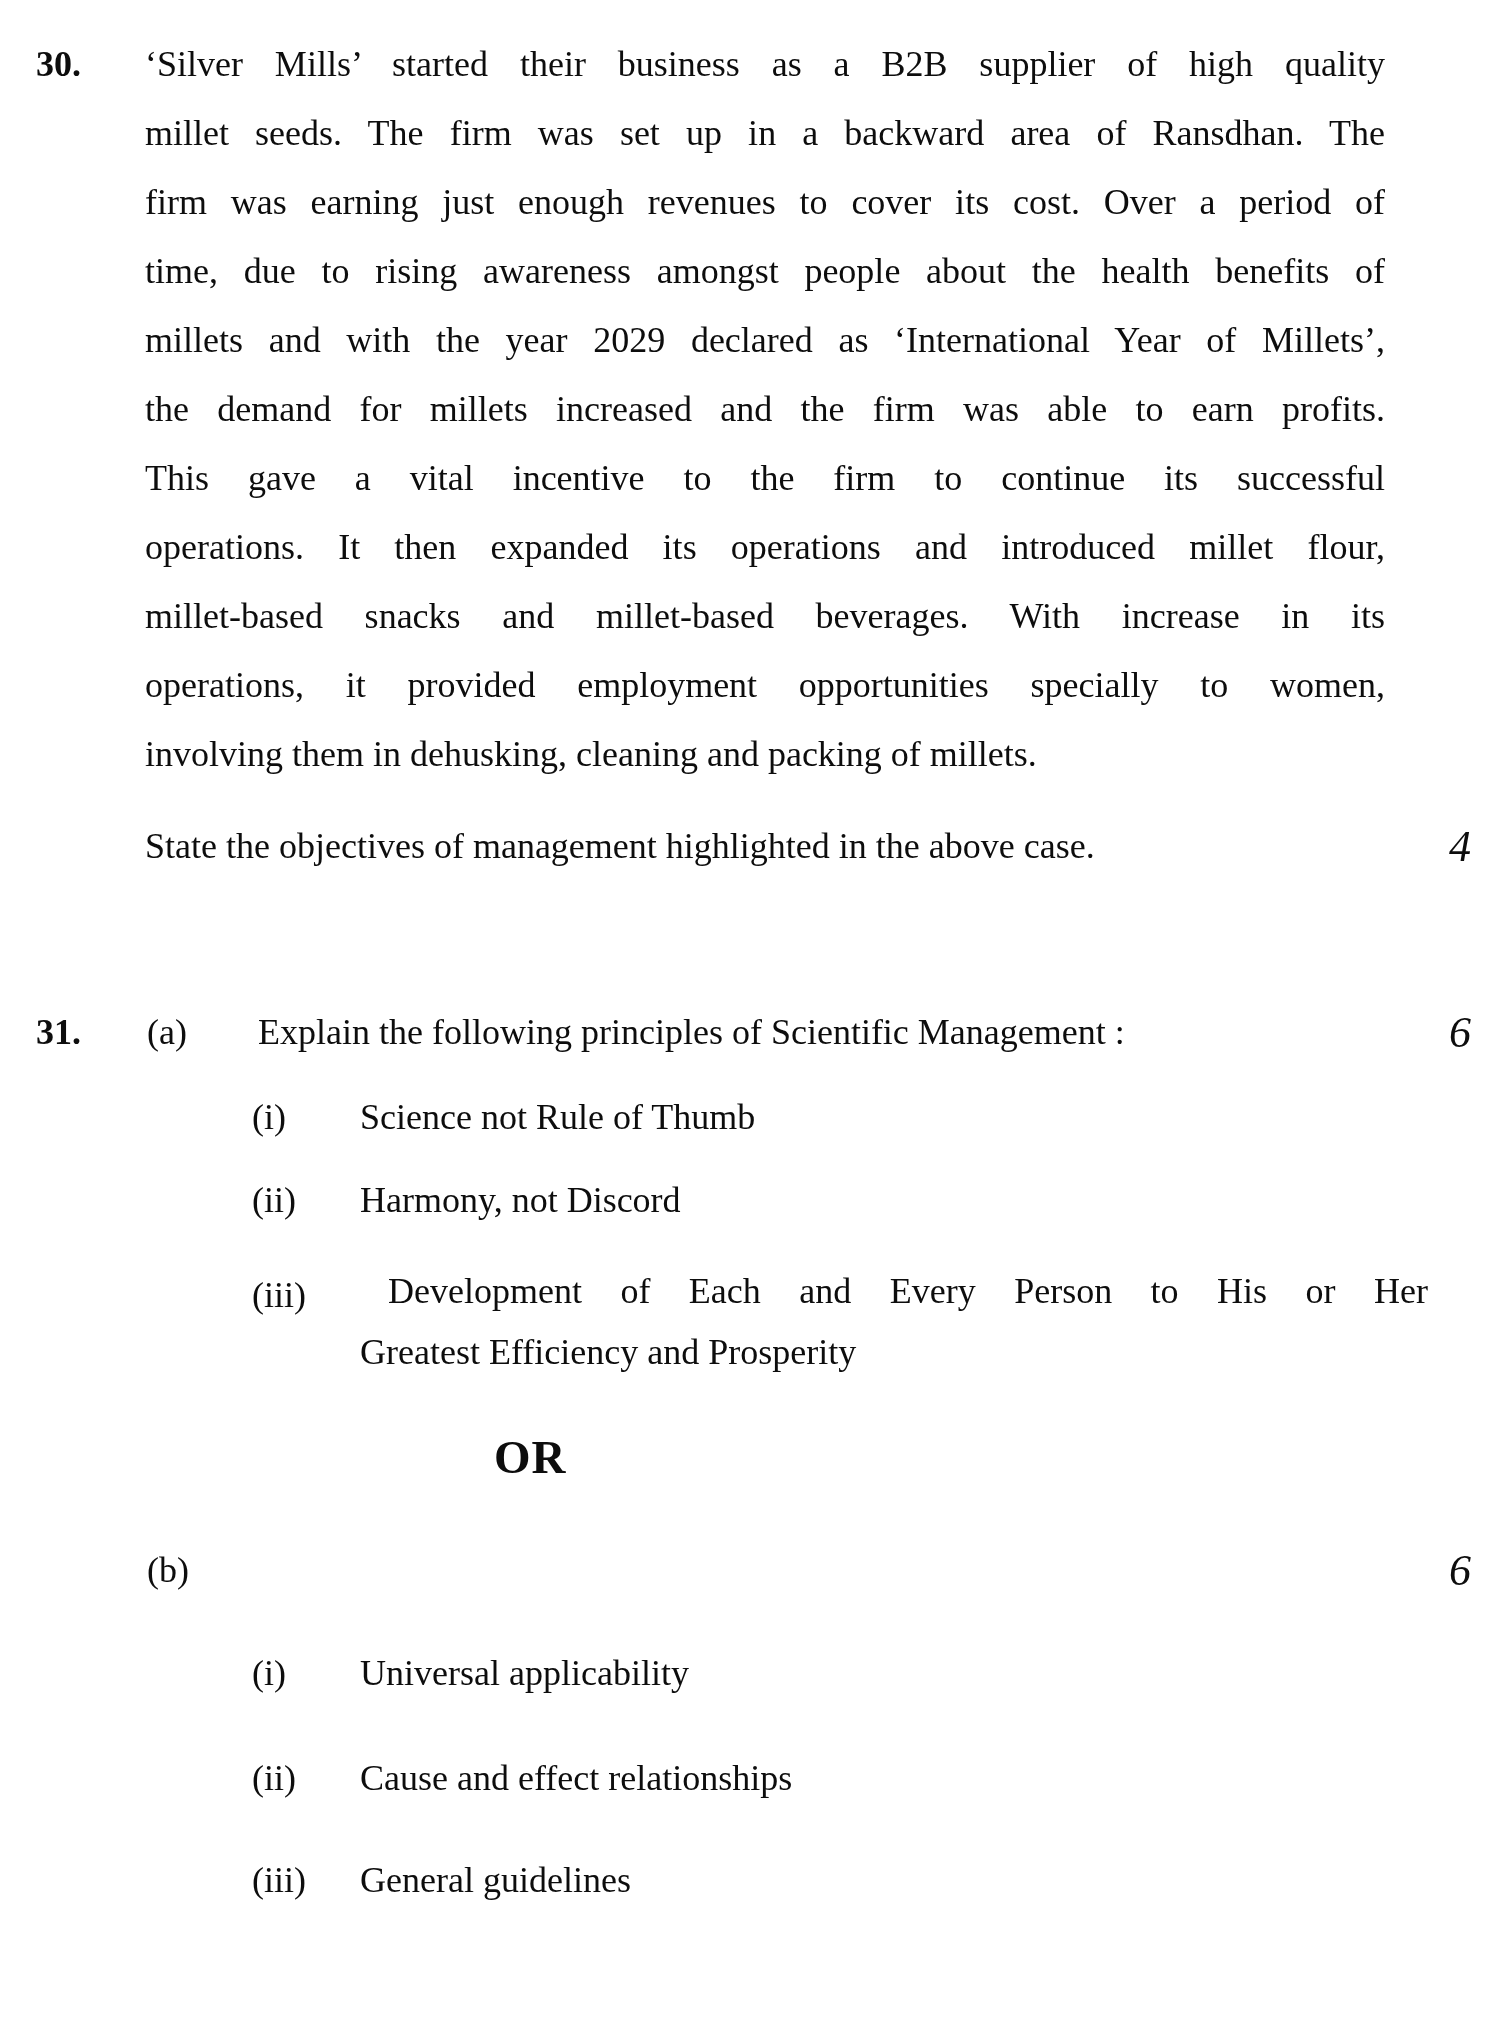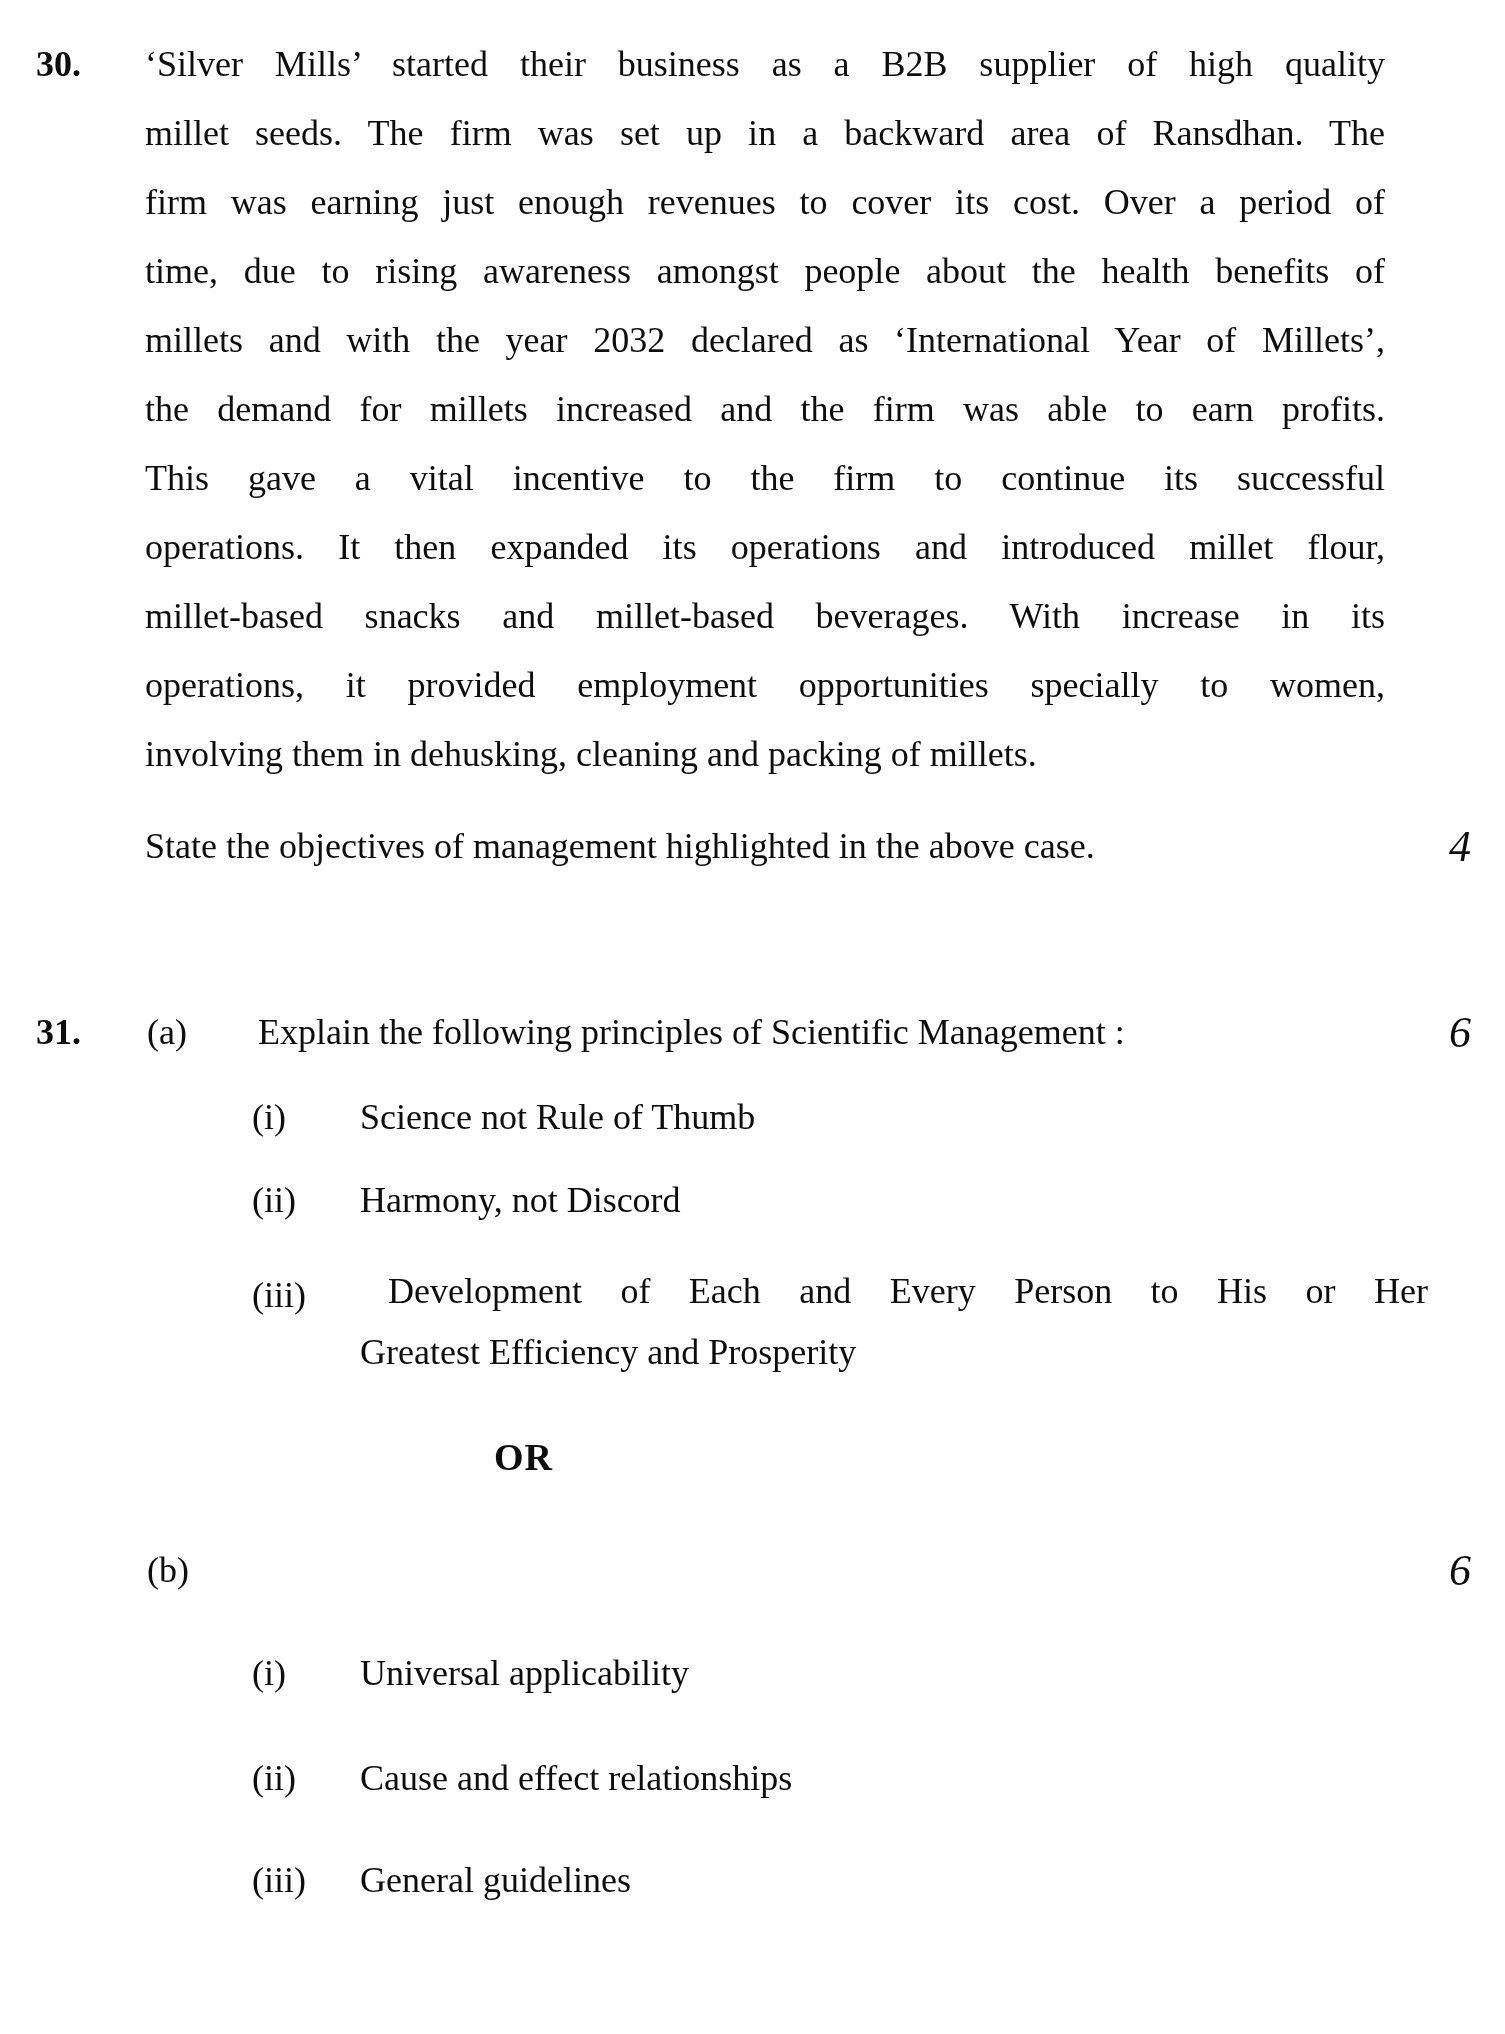"millets and with the year" div.abs { text: 2032 -> 2029 }
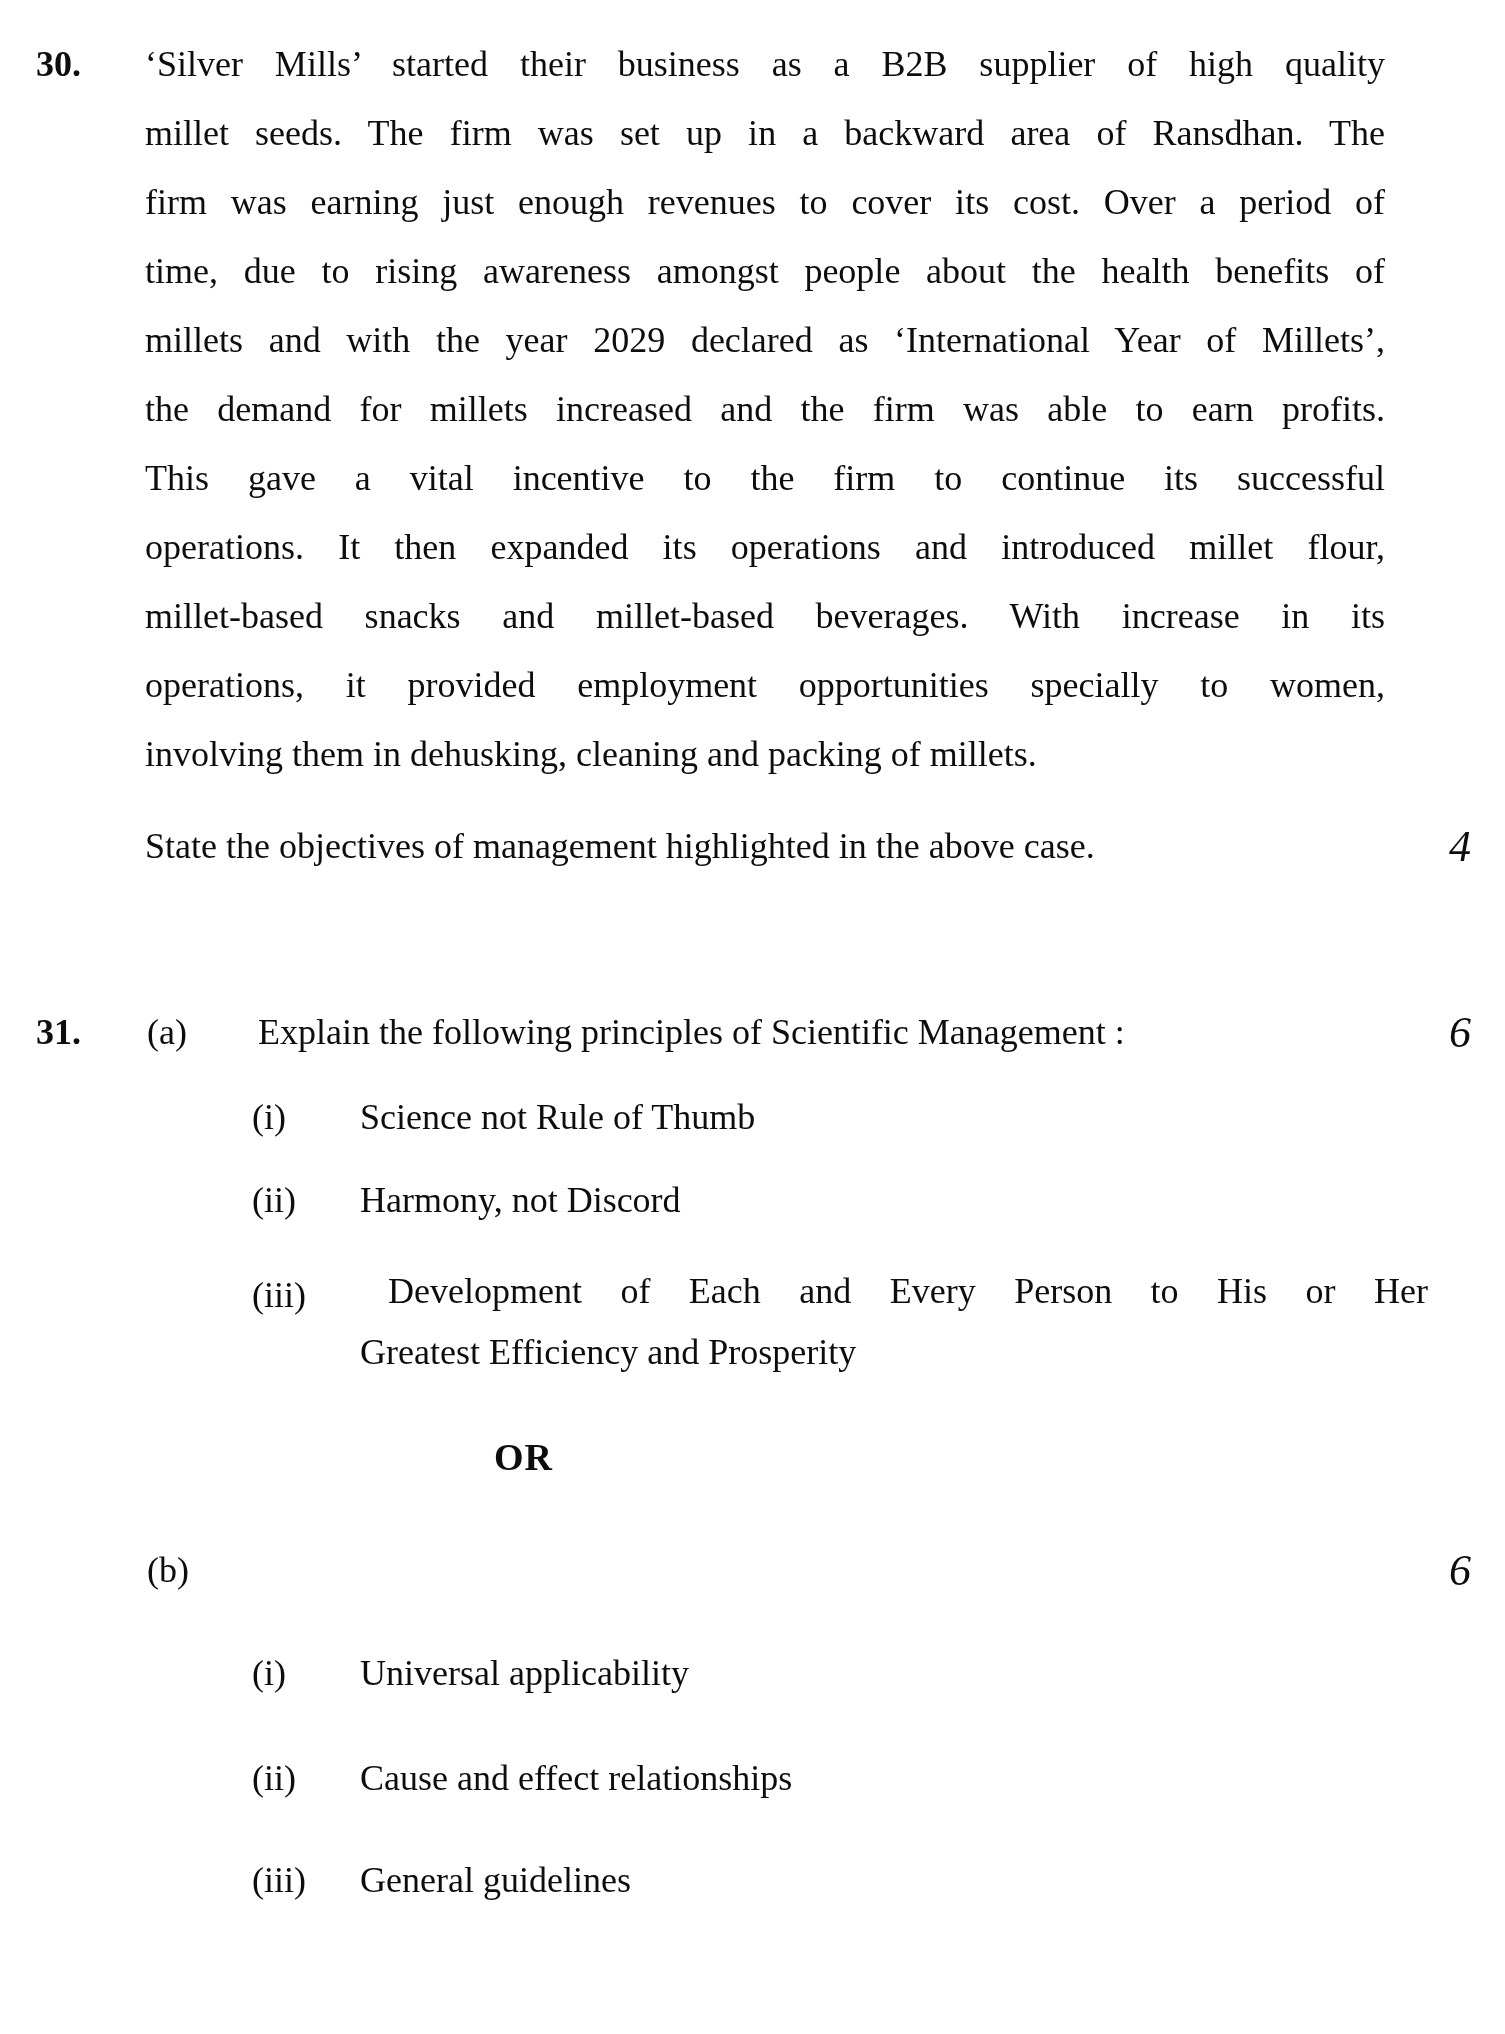"OR" .or-sep { font-size: 38px -> 47px }
